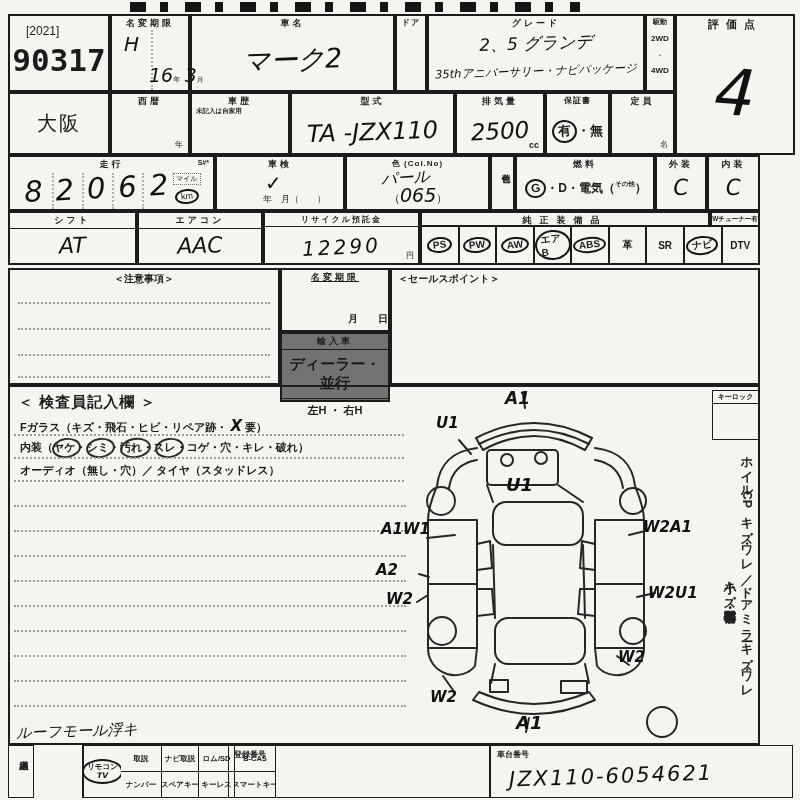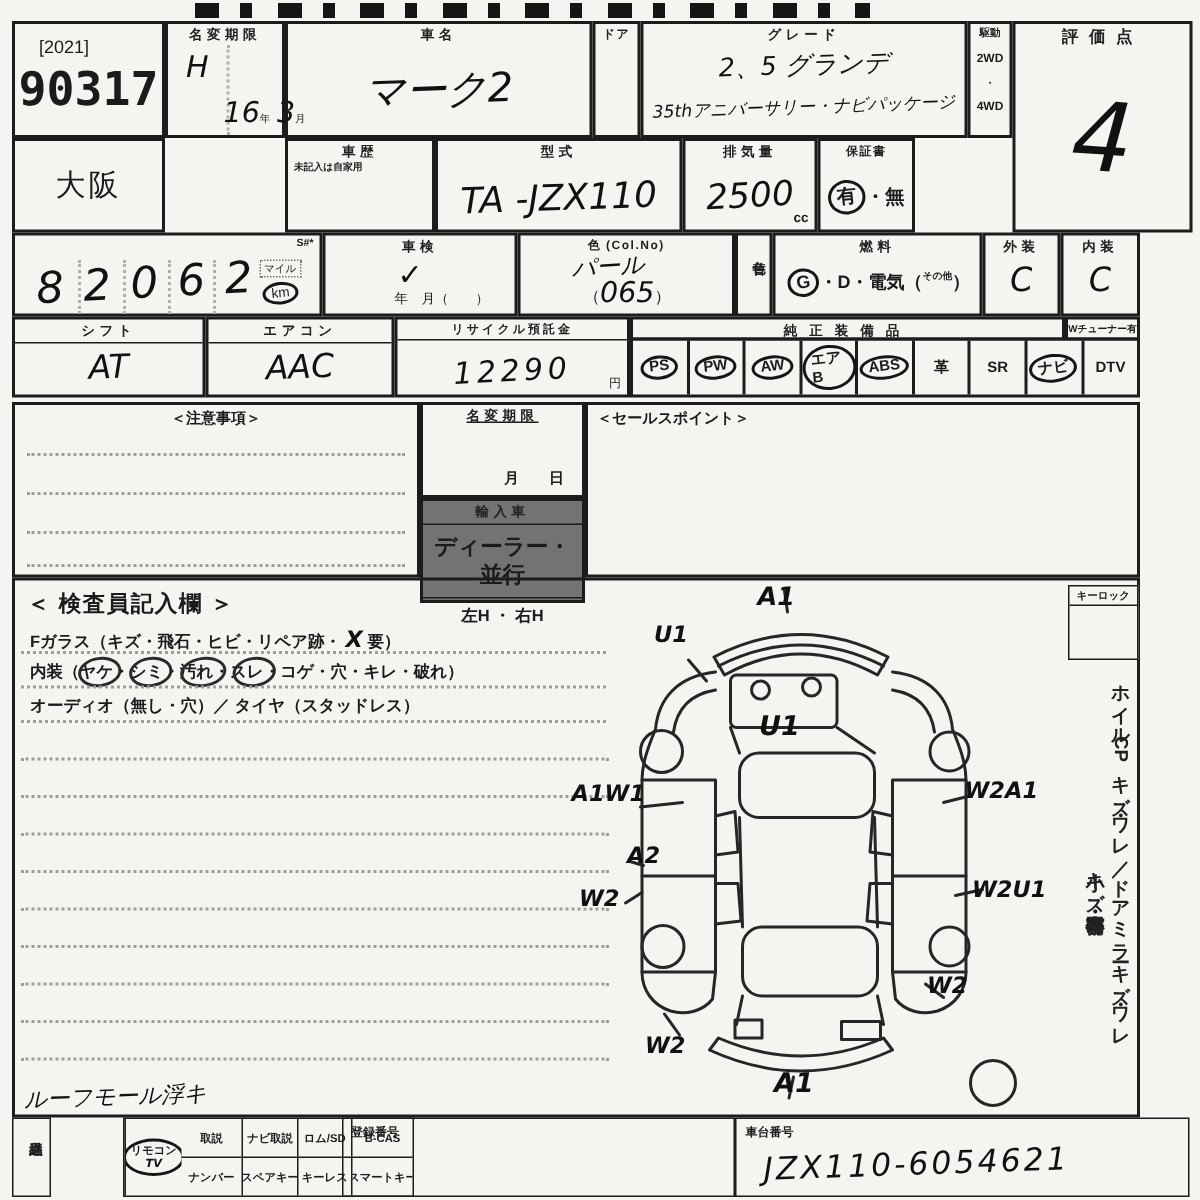"西暦" div.box { html: none -> <div> <div>西暦</div> <div>年</div> </div> }
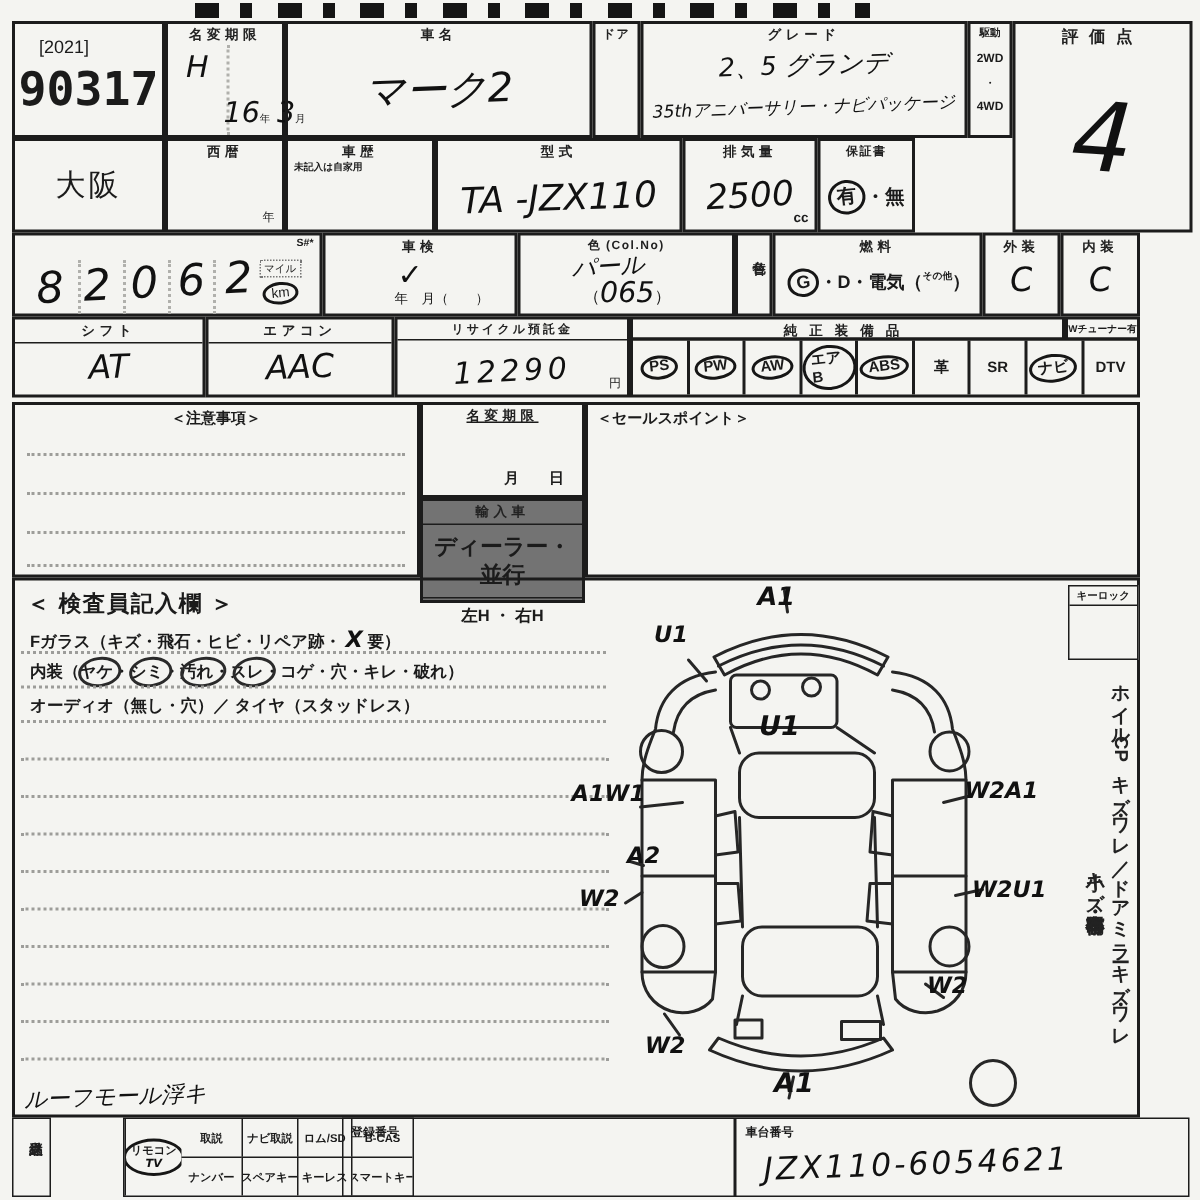"定員" div.box { html: none -> <div> <div>定員</div> <div>名</div> </div> }
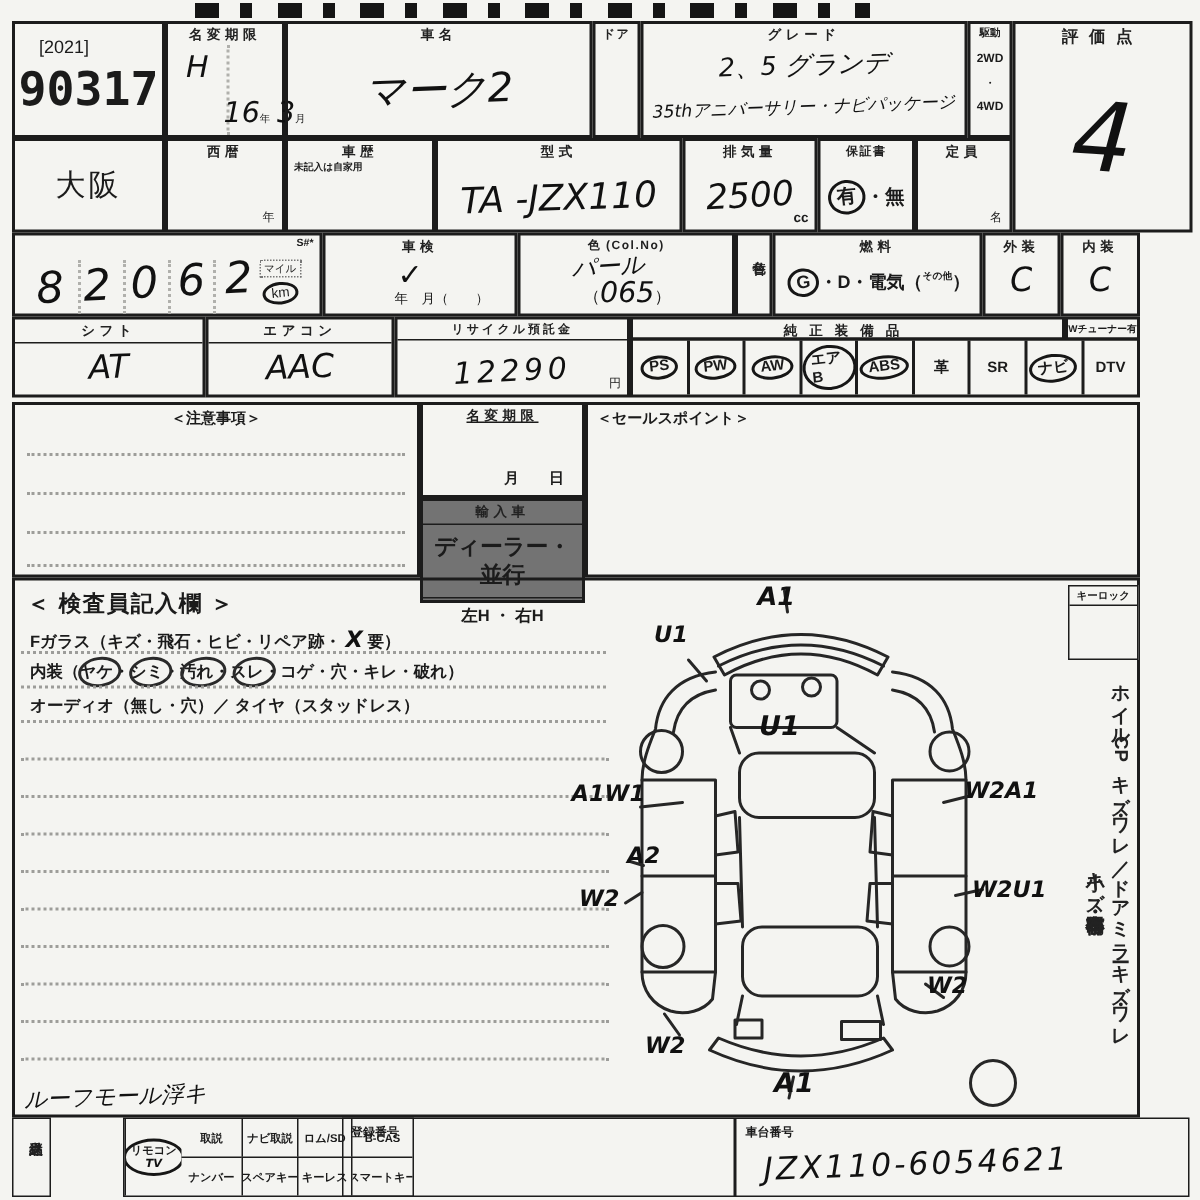"走行" div.hdr { html: none -> <div>走行</div> }
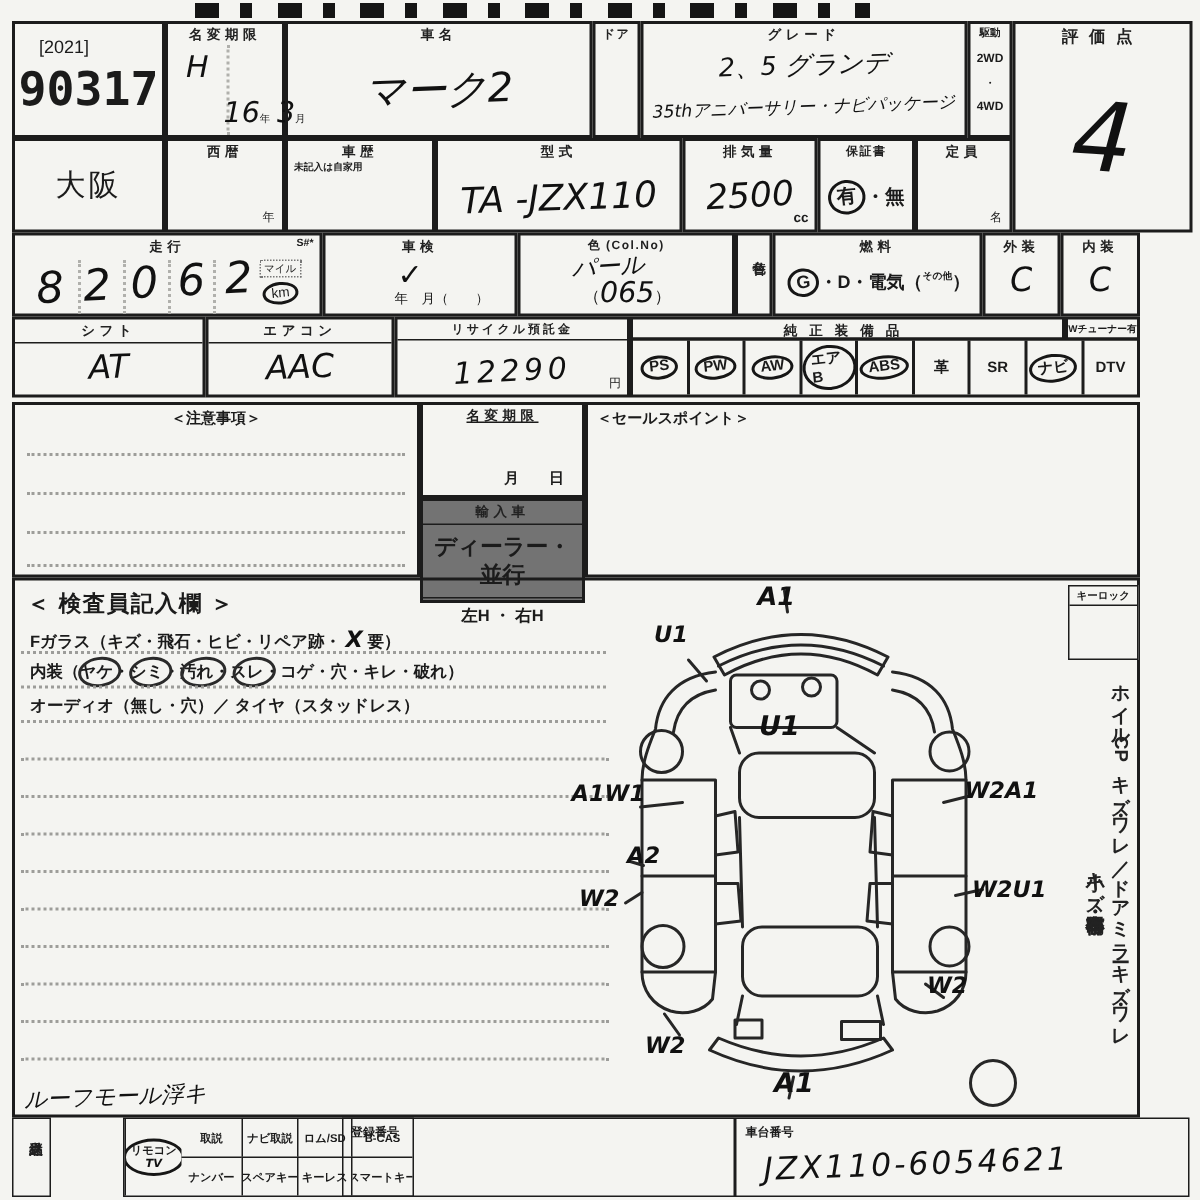"月 日" div.abs { right: 12px -> 0 }
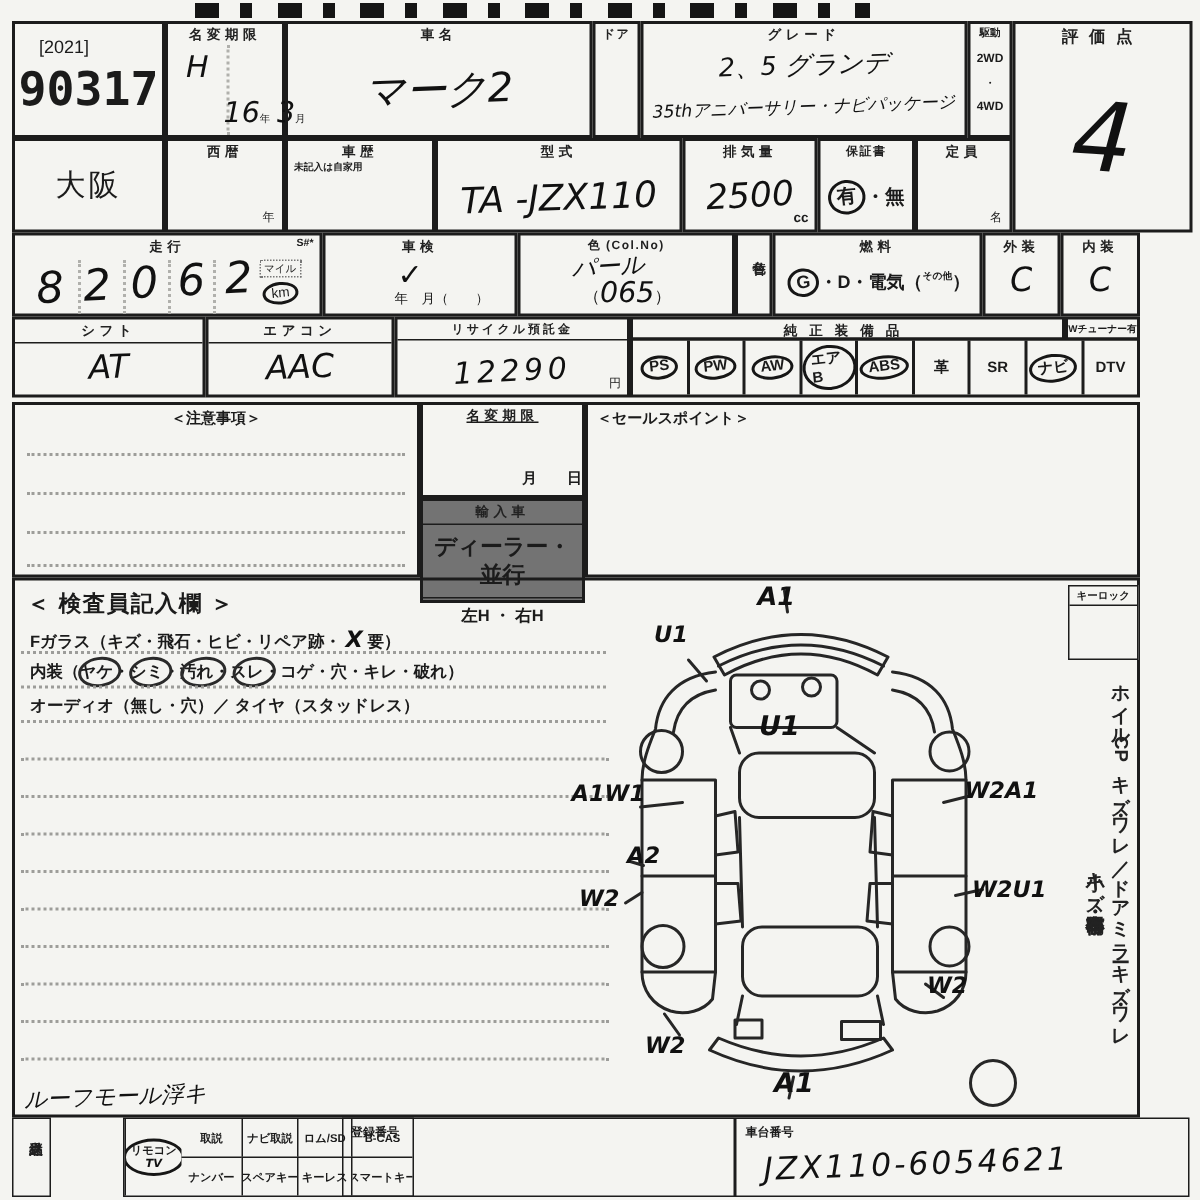"A2" span.dmg { left: 418px -> 376px }
